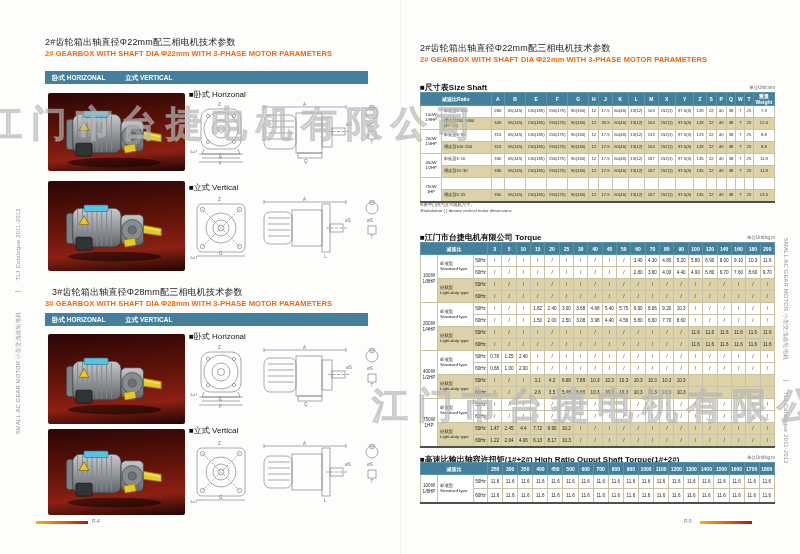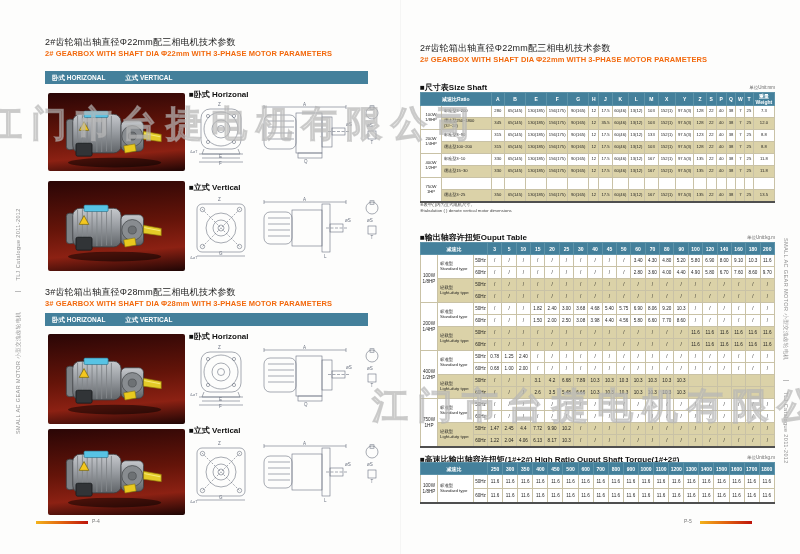"■卧式 Horizonal" .vlabel { font-weight: bold -> normal }
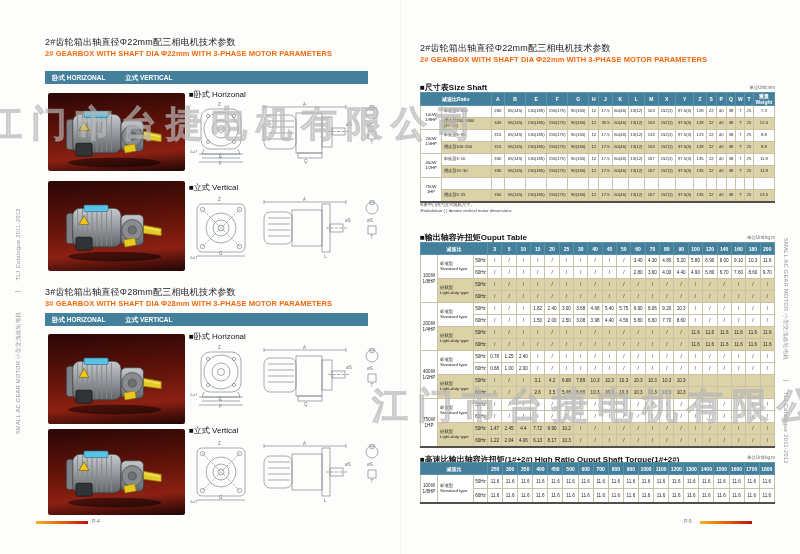"■输出轴容许扭矩Ouput Table" div.thead { text: 输出轴容许扭矩Ouput Table -> 江门市台捷电机有限公司 Torque }
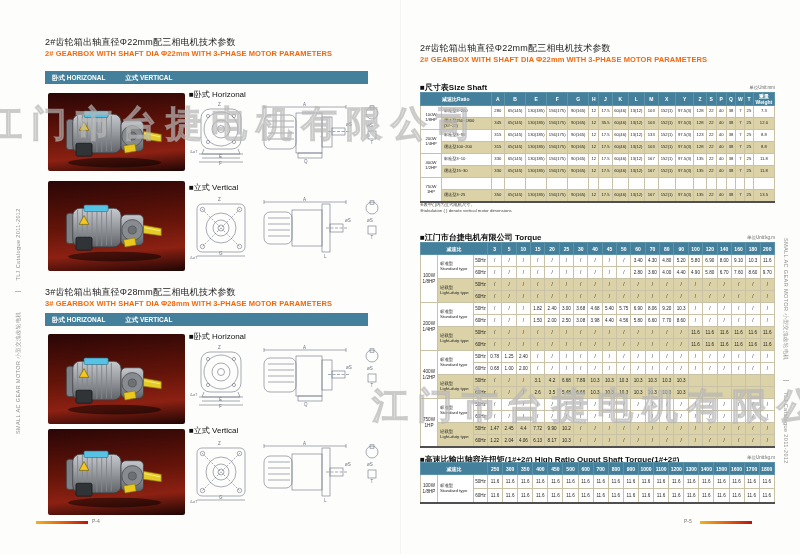"3#齿轮箱出轴直径Φ28mm配三相电机技术参数" div.t-cn { left: 45px -> 52px }
